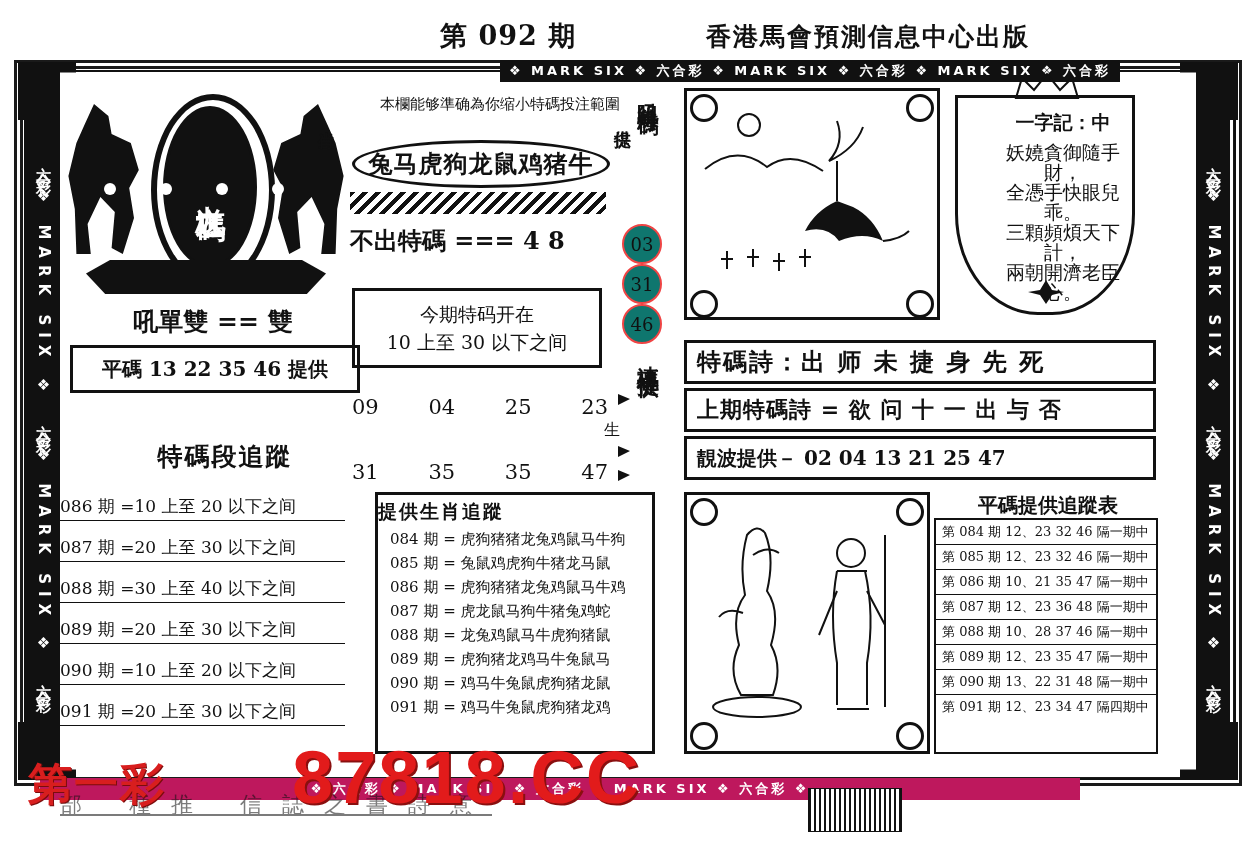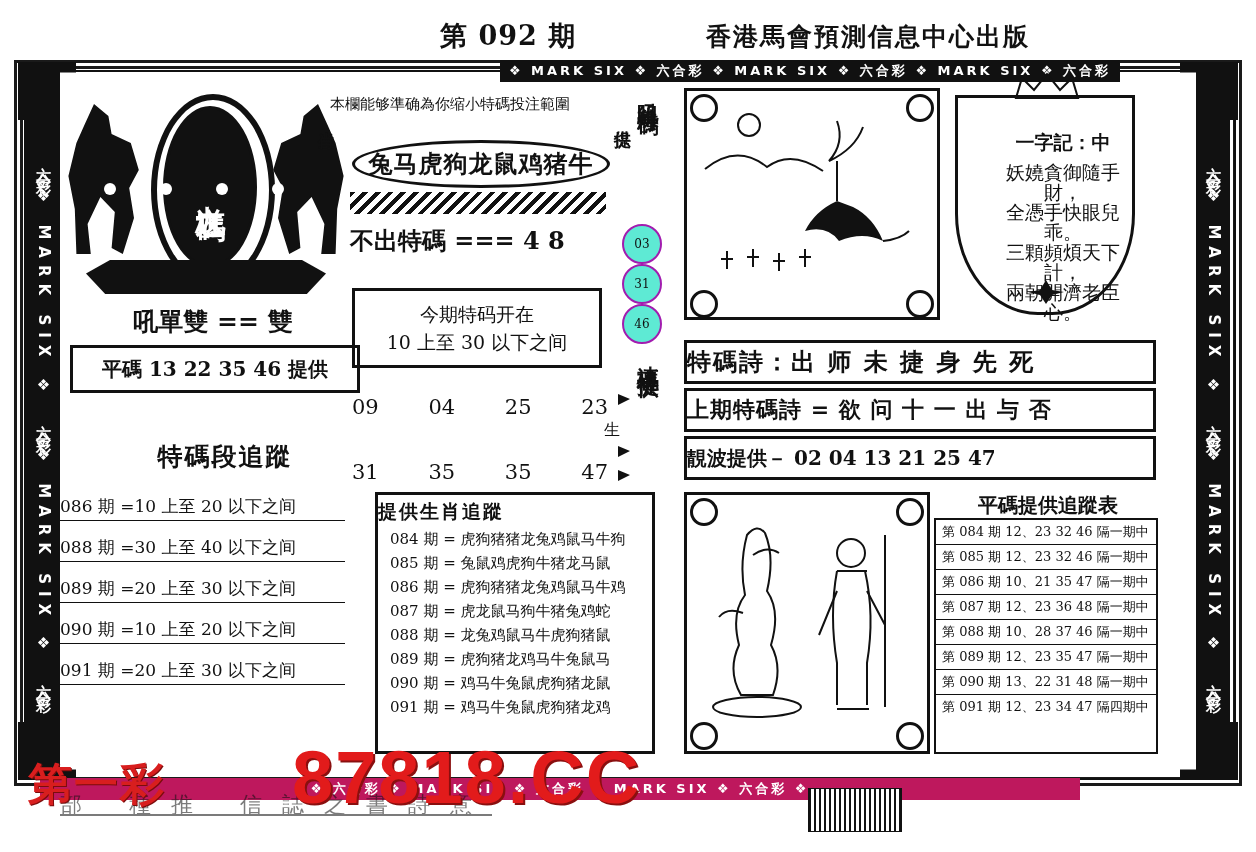"本欄能够準确為你缩小特碼投注範圍" .mid-note { text-align: left -> right }
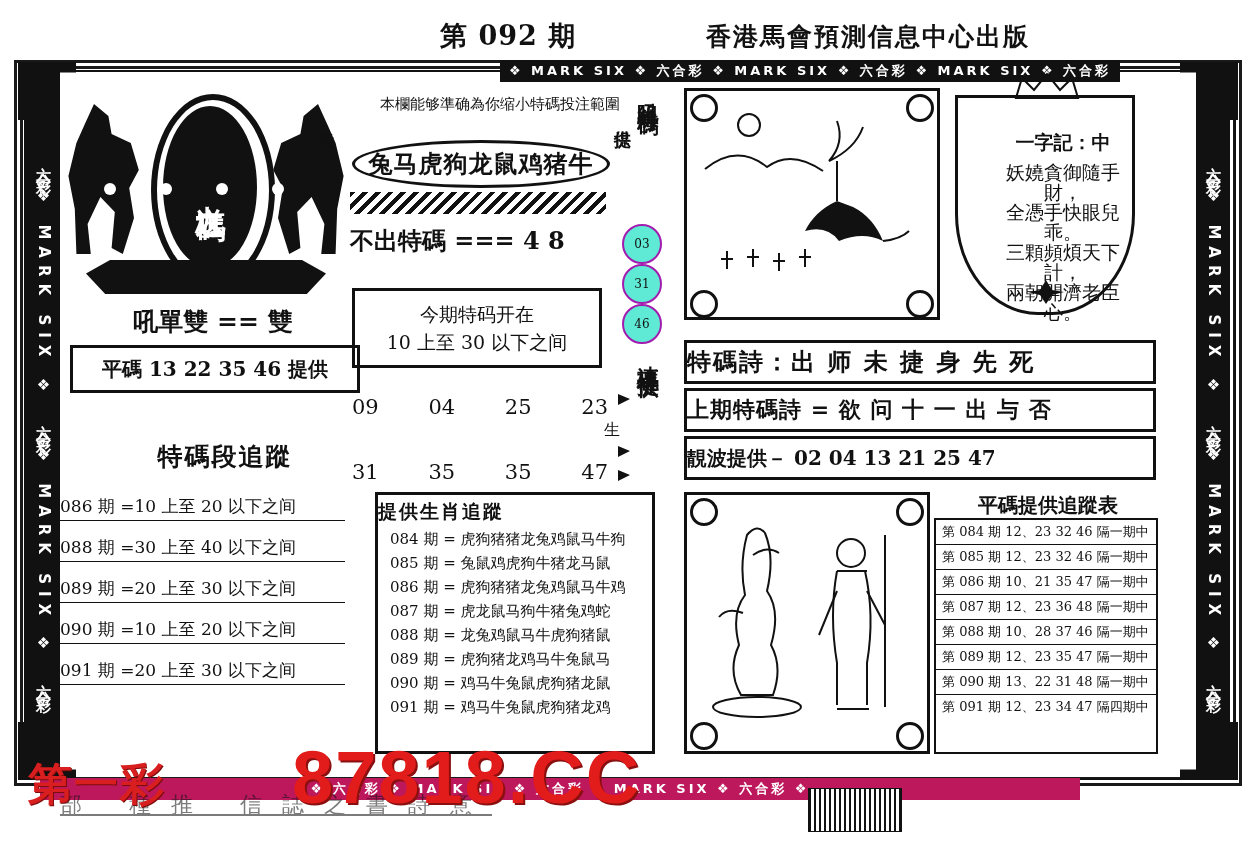"一字記：中" .shield-txt { margin-top: 32px -> 12px }
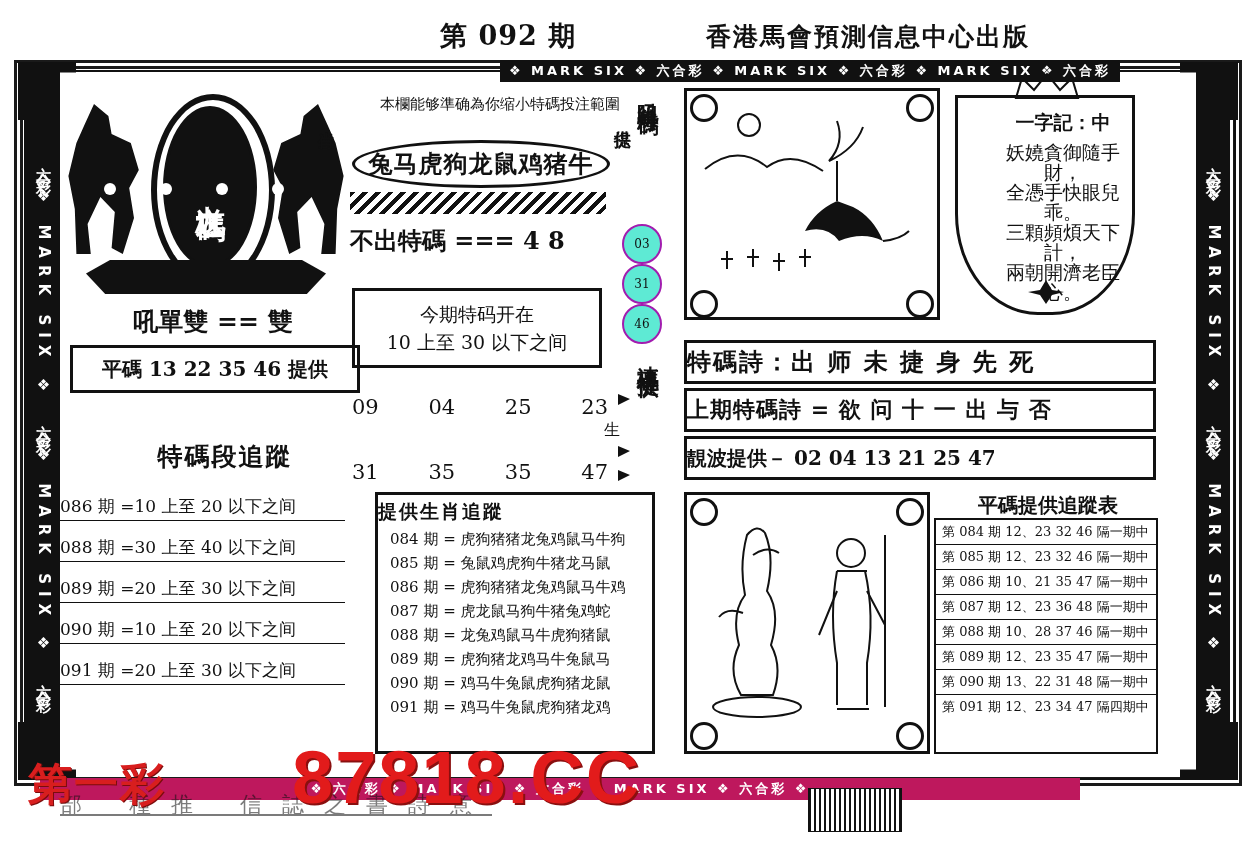"03" .num-circle { background: #5eead4 -> #0f766e; border: 2px solid #a21caf -> 2px solid #ef4444; font-size: 12px -> 18px }
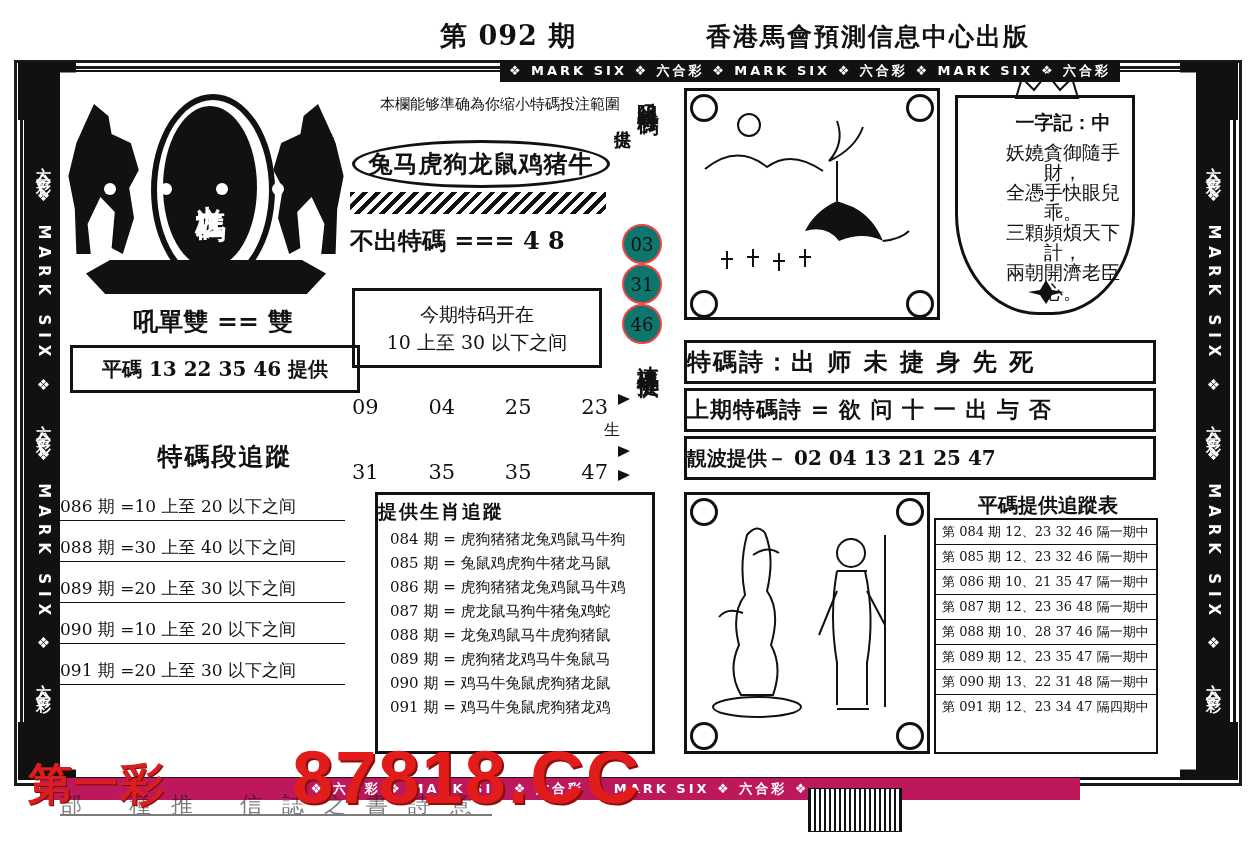"特碼詩：出 师 未 捷 身" .strip-box { padding-left: none -> 10px }
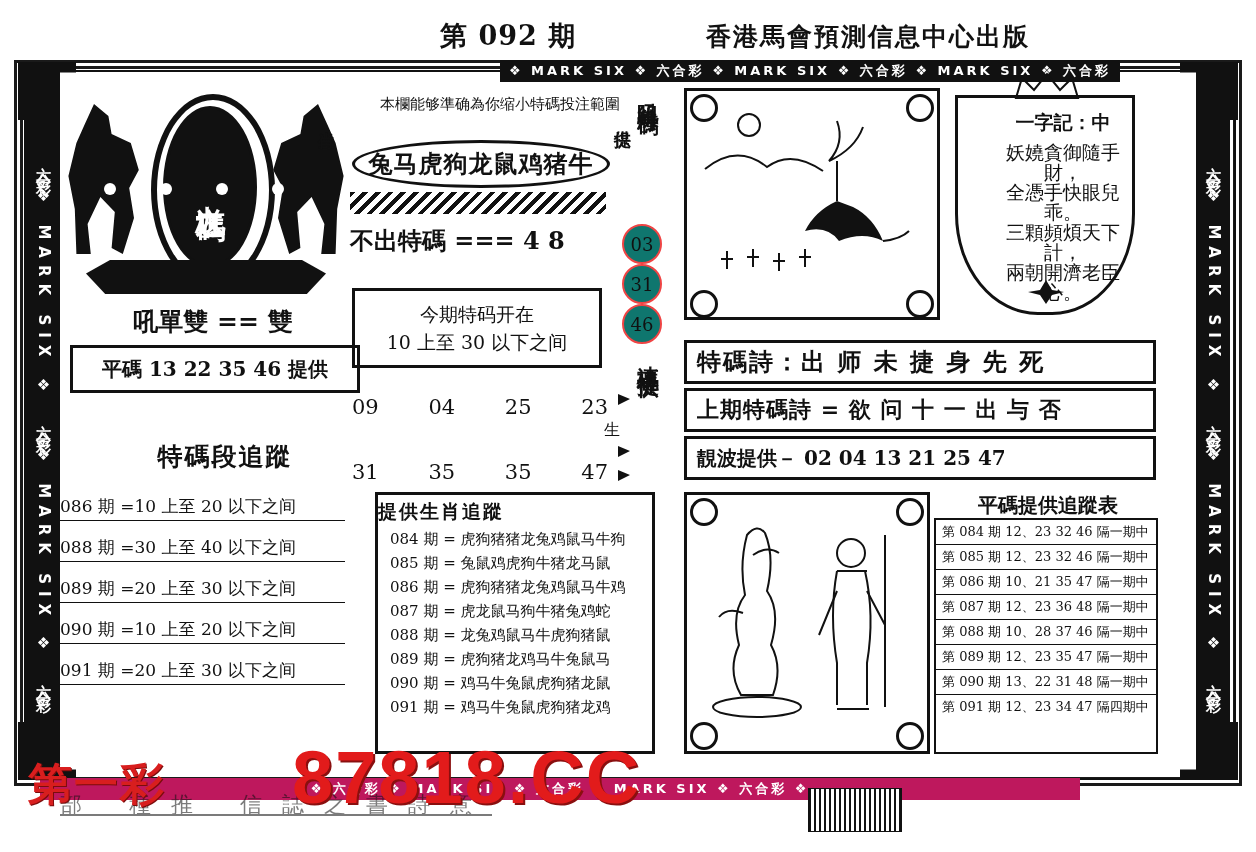"087 期 =20 上至 30" div.track-row { html: none -> <div><span>087 期 =20 上至 30 以下之间</span></div> }
